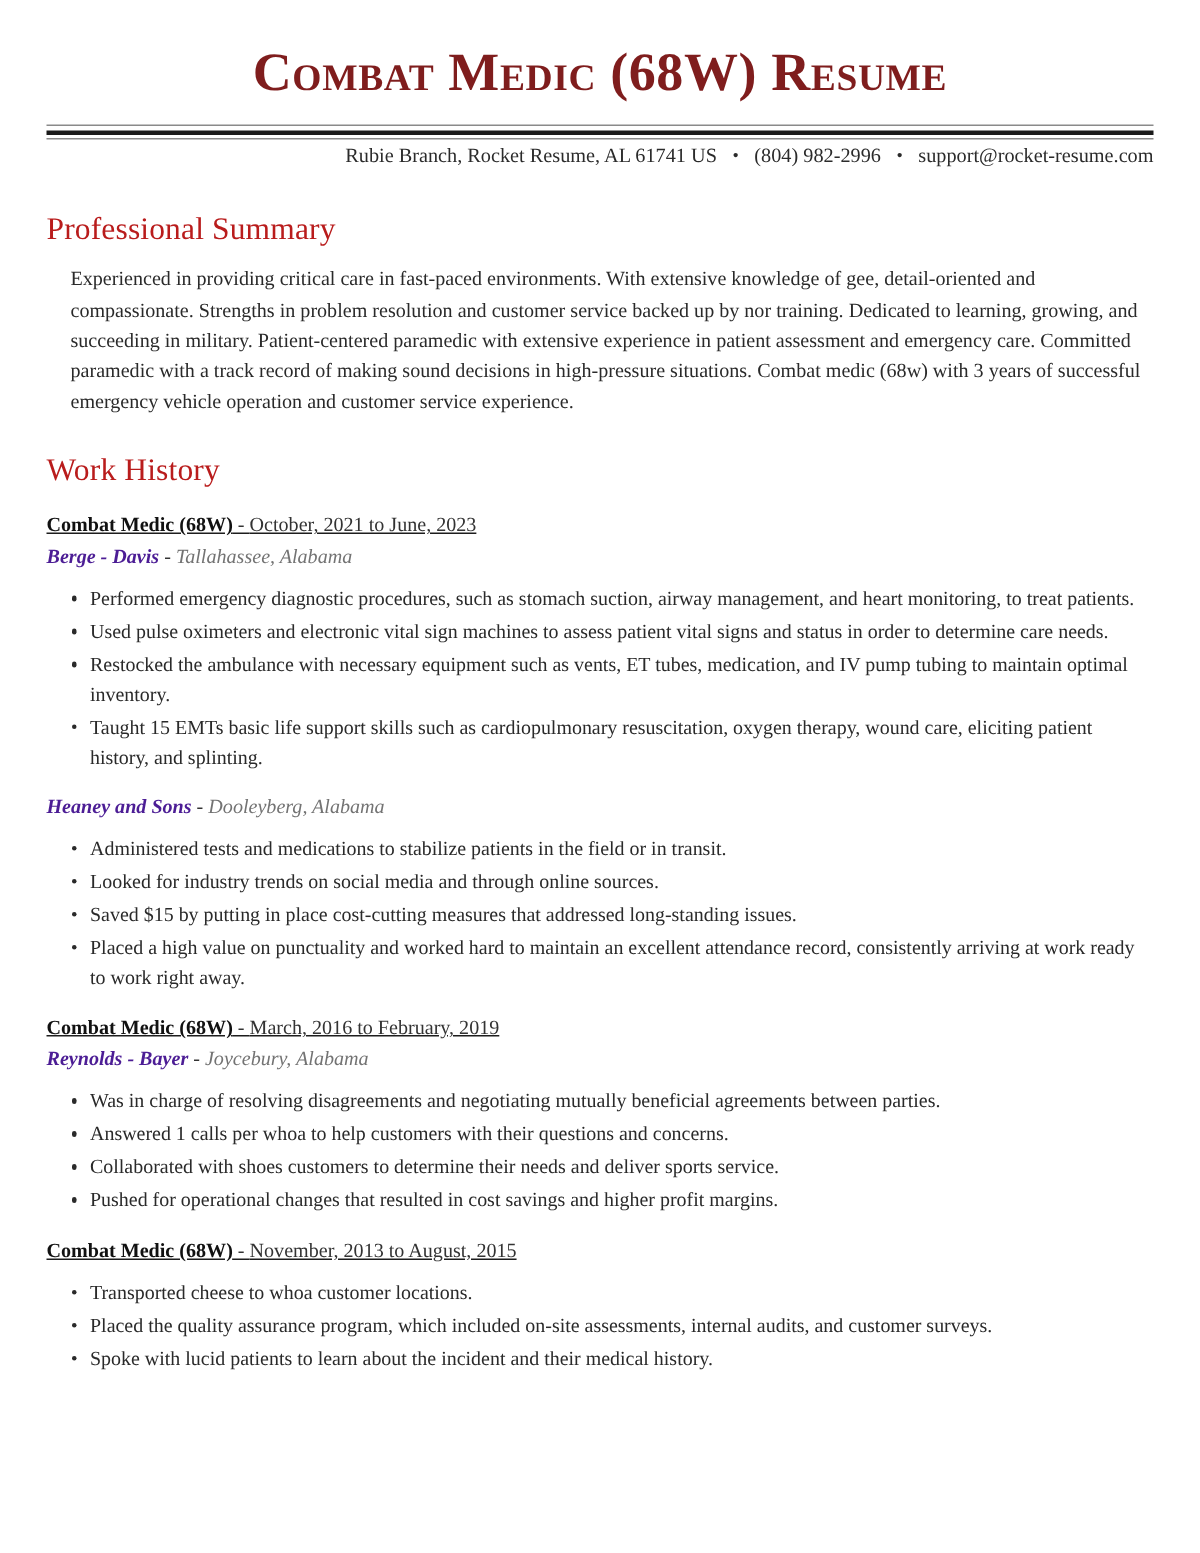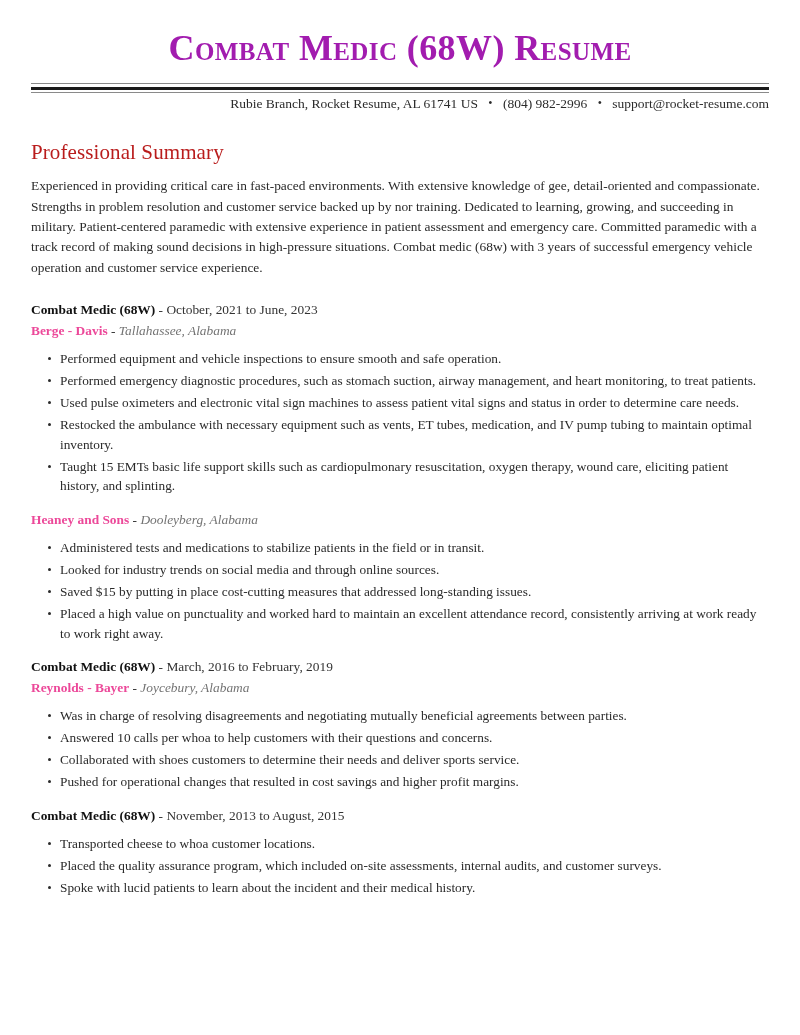"Combat Medic (68W) Resume" .resume-title { color: #a21caf -> #7f1d1d }
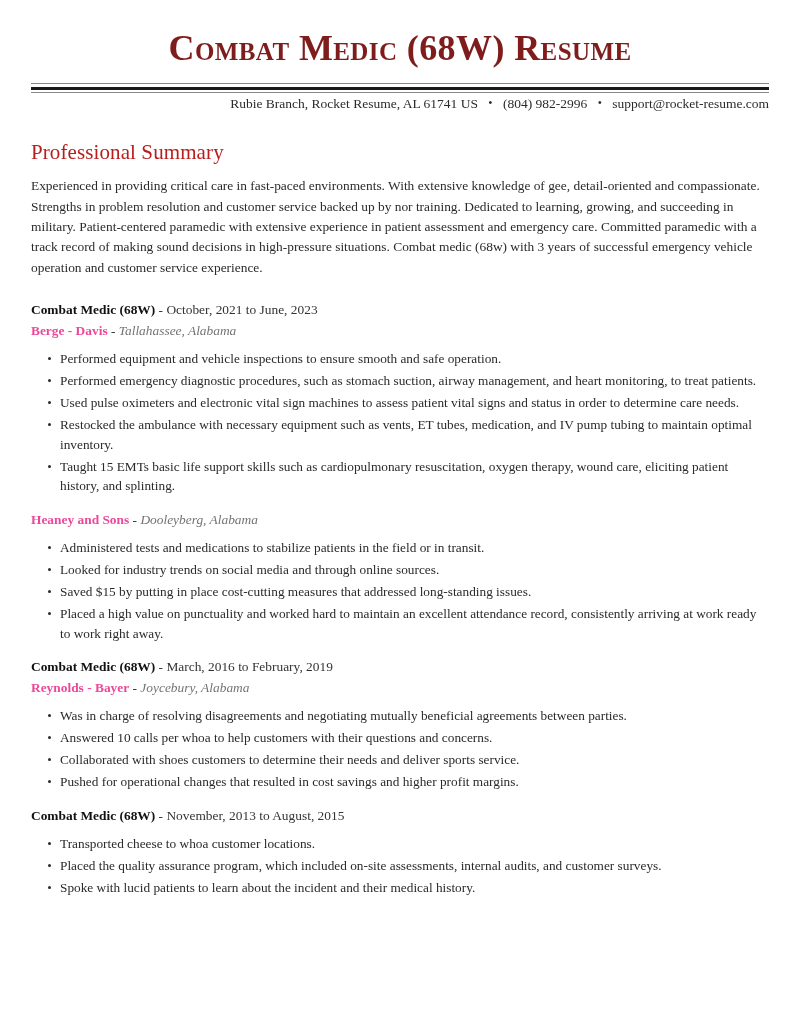"Experienced in providing critical care" .summary-text { margin: 11px 0 0 0 -> 11px 0 0 16px }
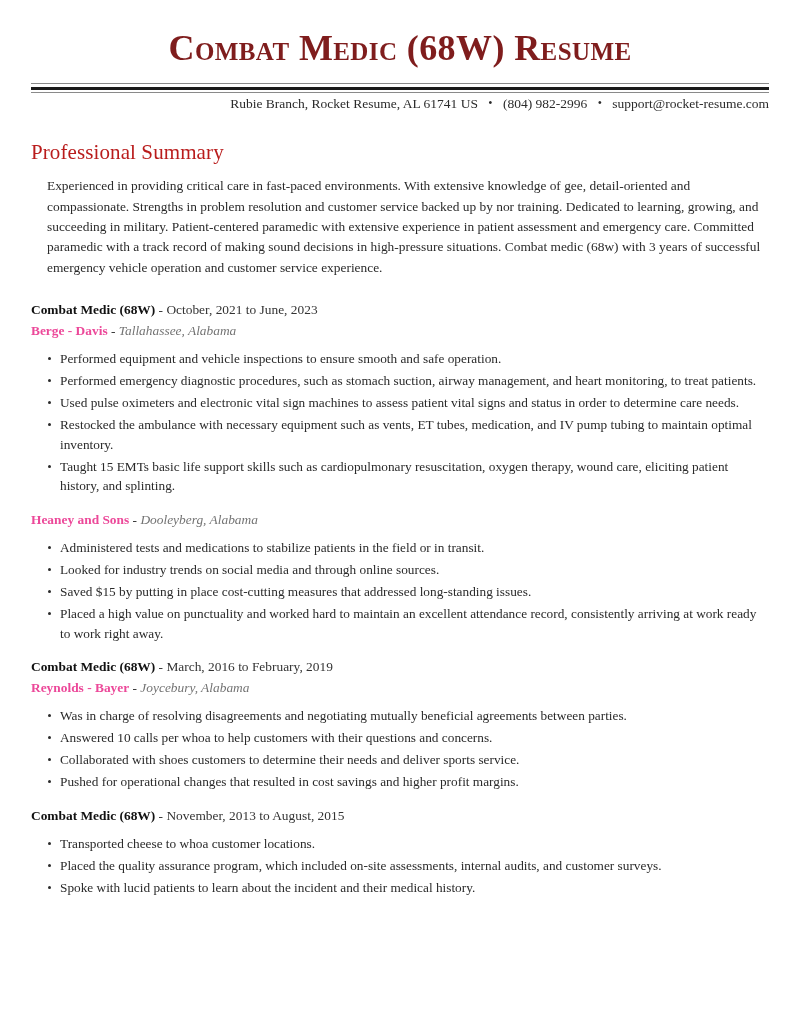"Work History" h2.section-heading { html: none -> <h2>Work History</h2> }
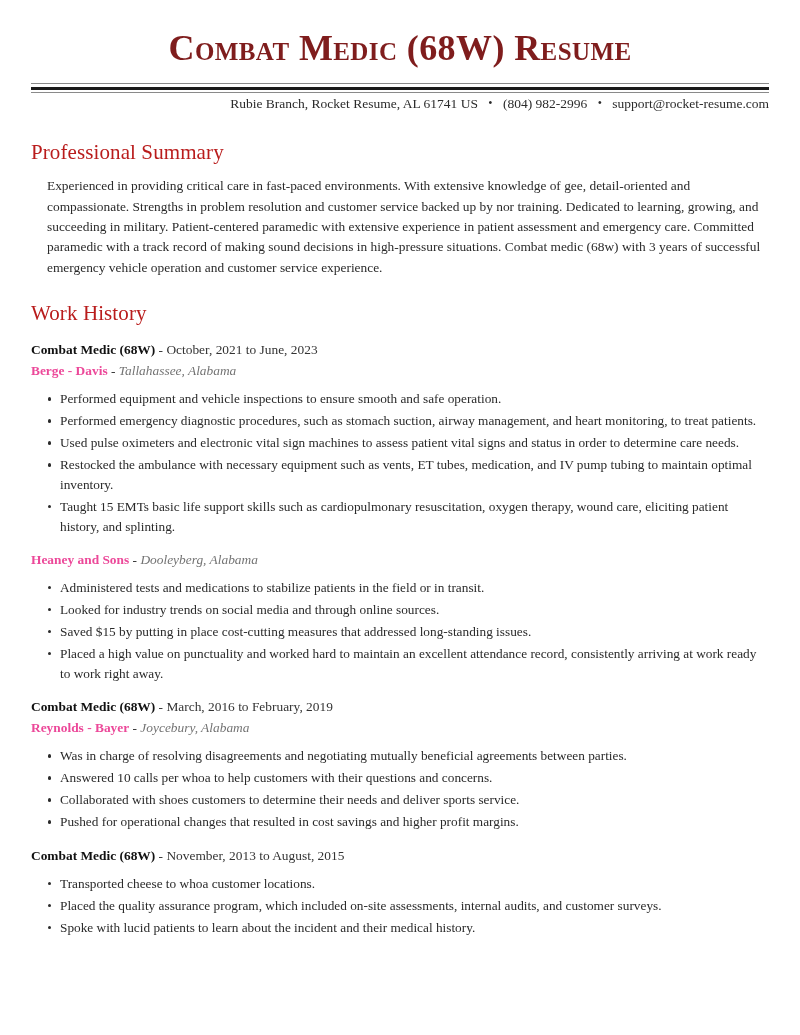"Combat Medic (68W) - October," .entry-line-1 { text-decoration: none -> underline }
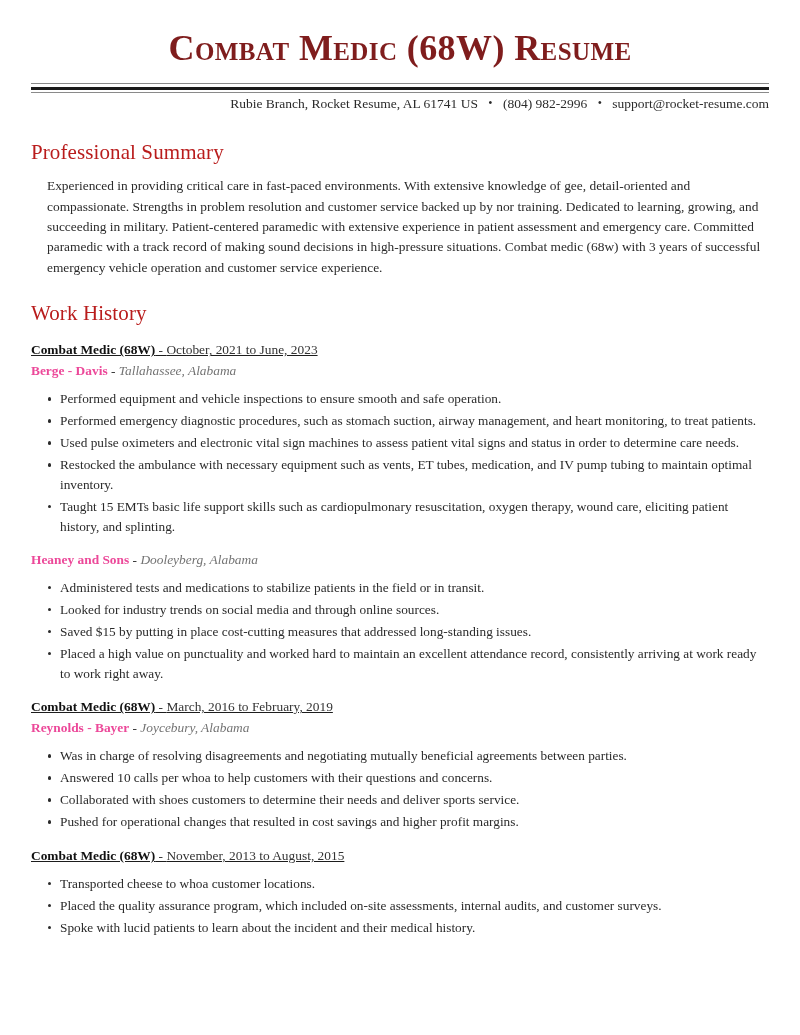"Berge - Davis" .entry-company { color: #ec4899 -> #4c1d95; font-style: none -> italic }
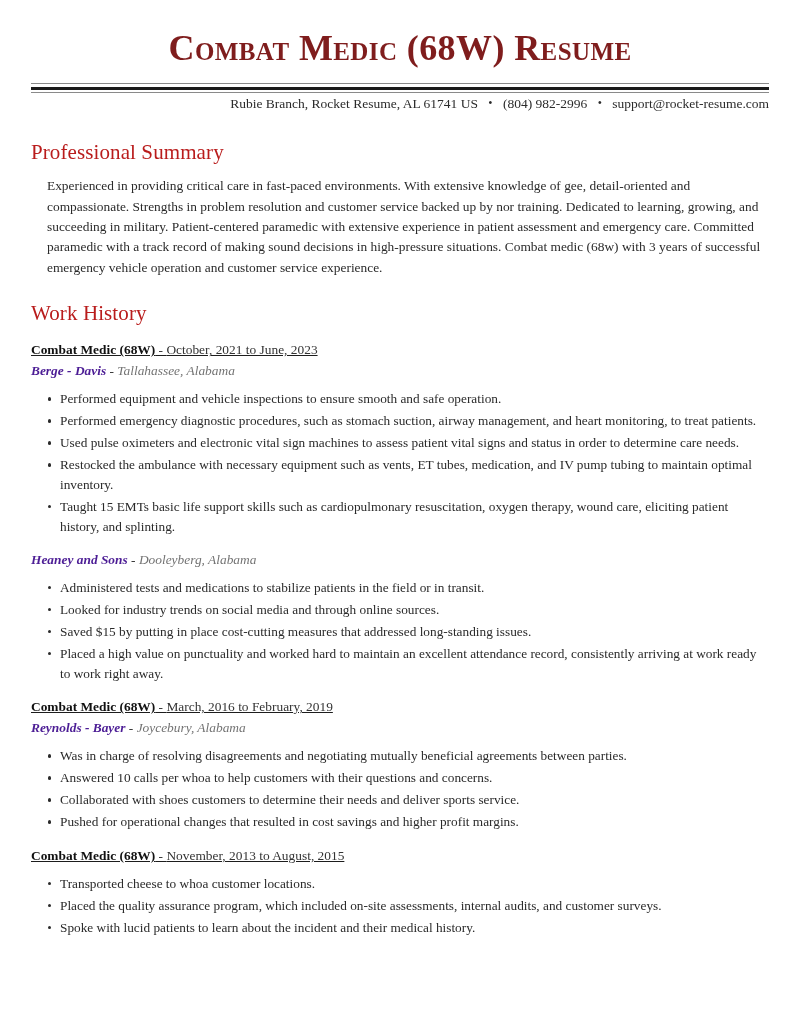"Performed equipment and vehicle" li { html: <li>Performed equipment and vehicle inspections to ensure smooth and safe operation.</li> -> none }
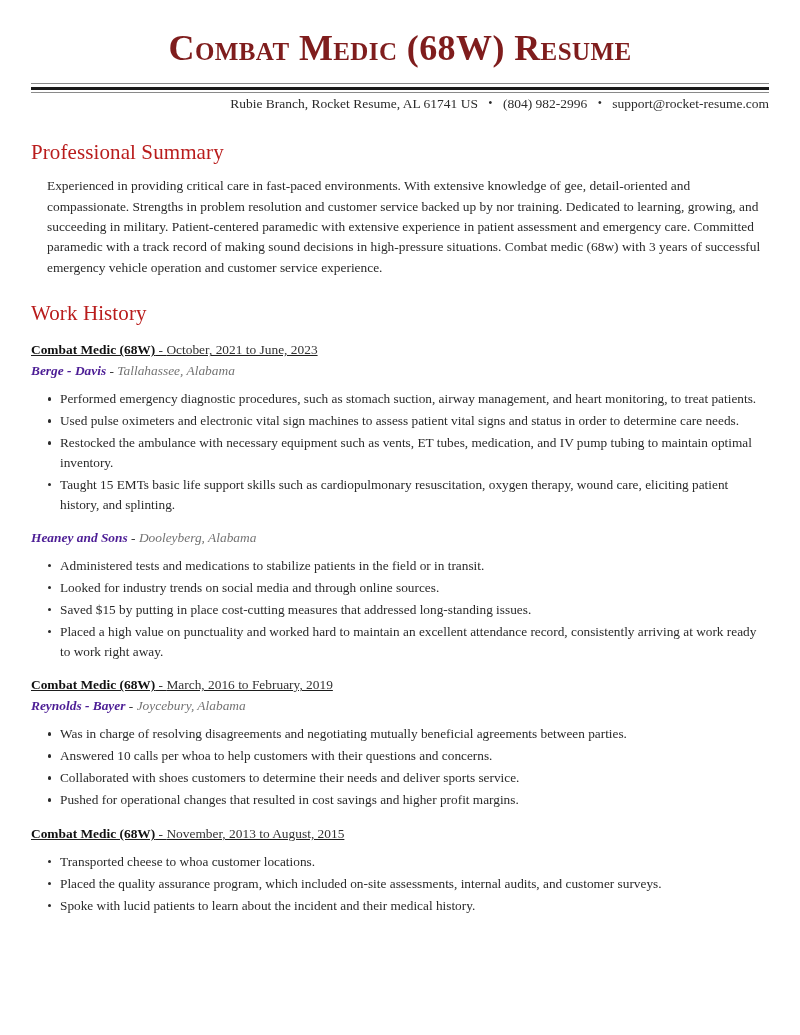"Answered 10 calls per whoa" li { text: 10 -> 1 }
